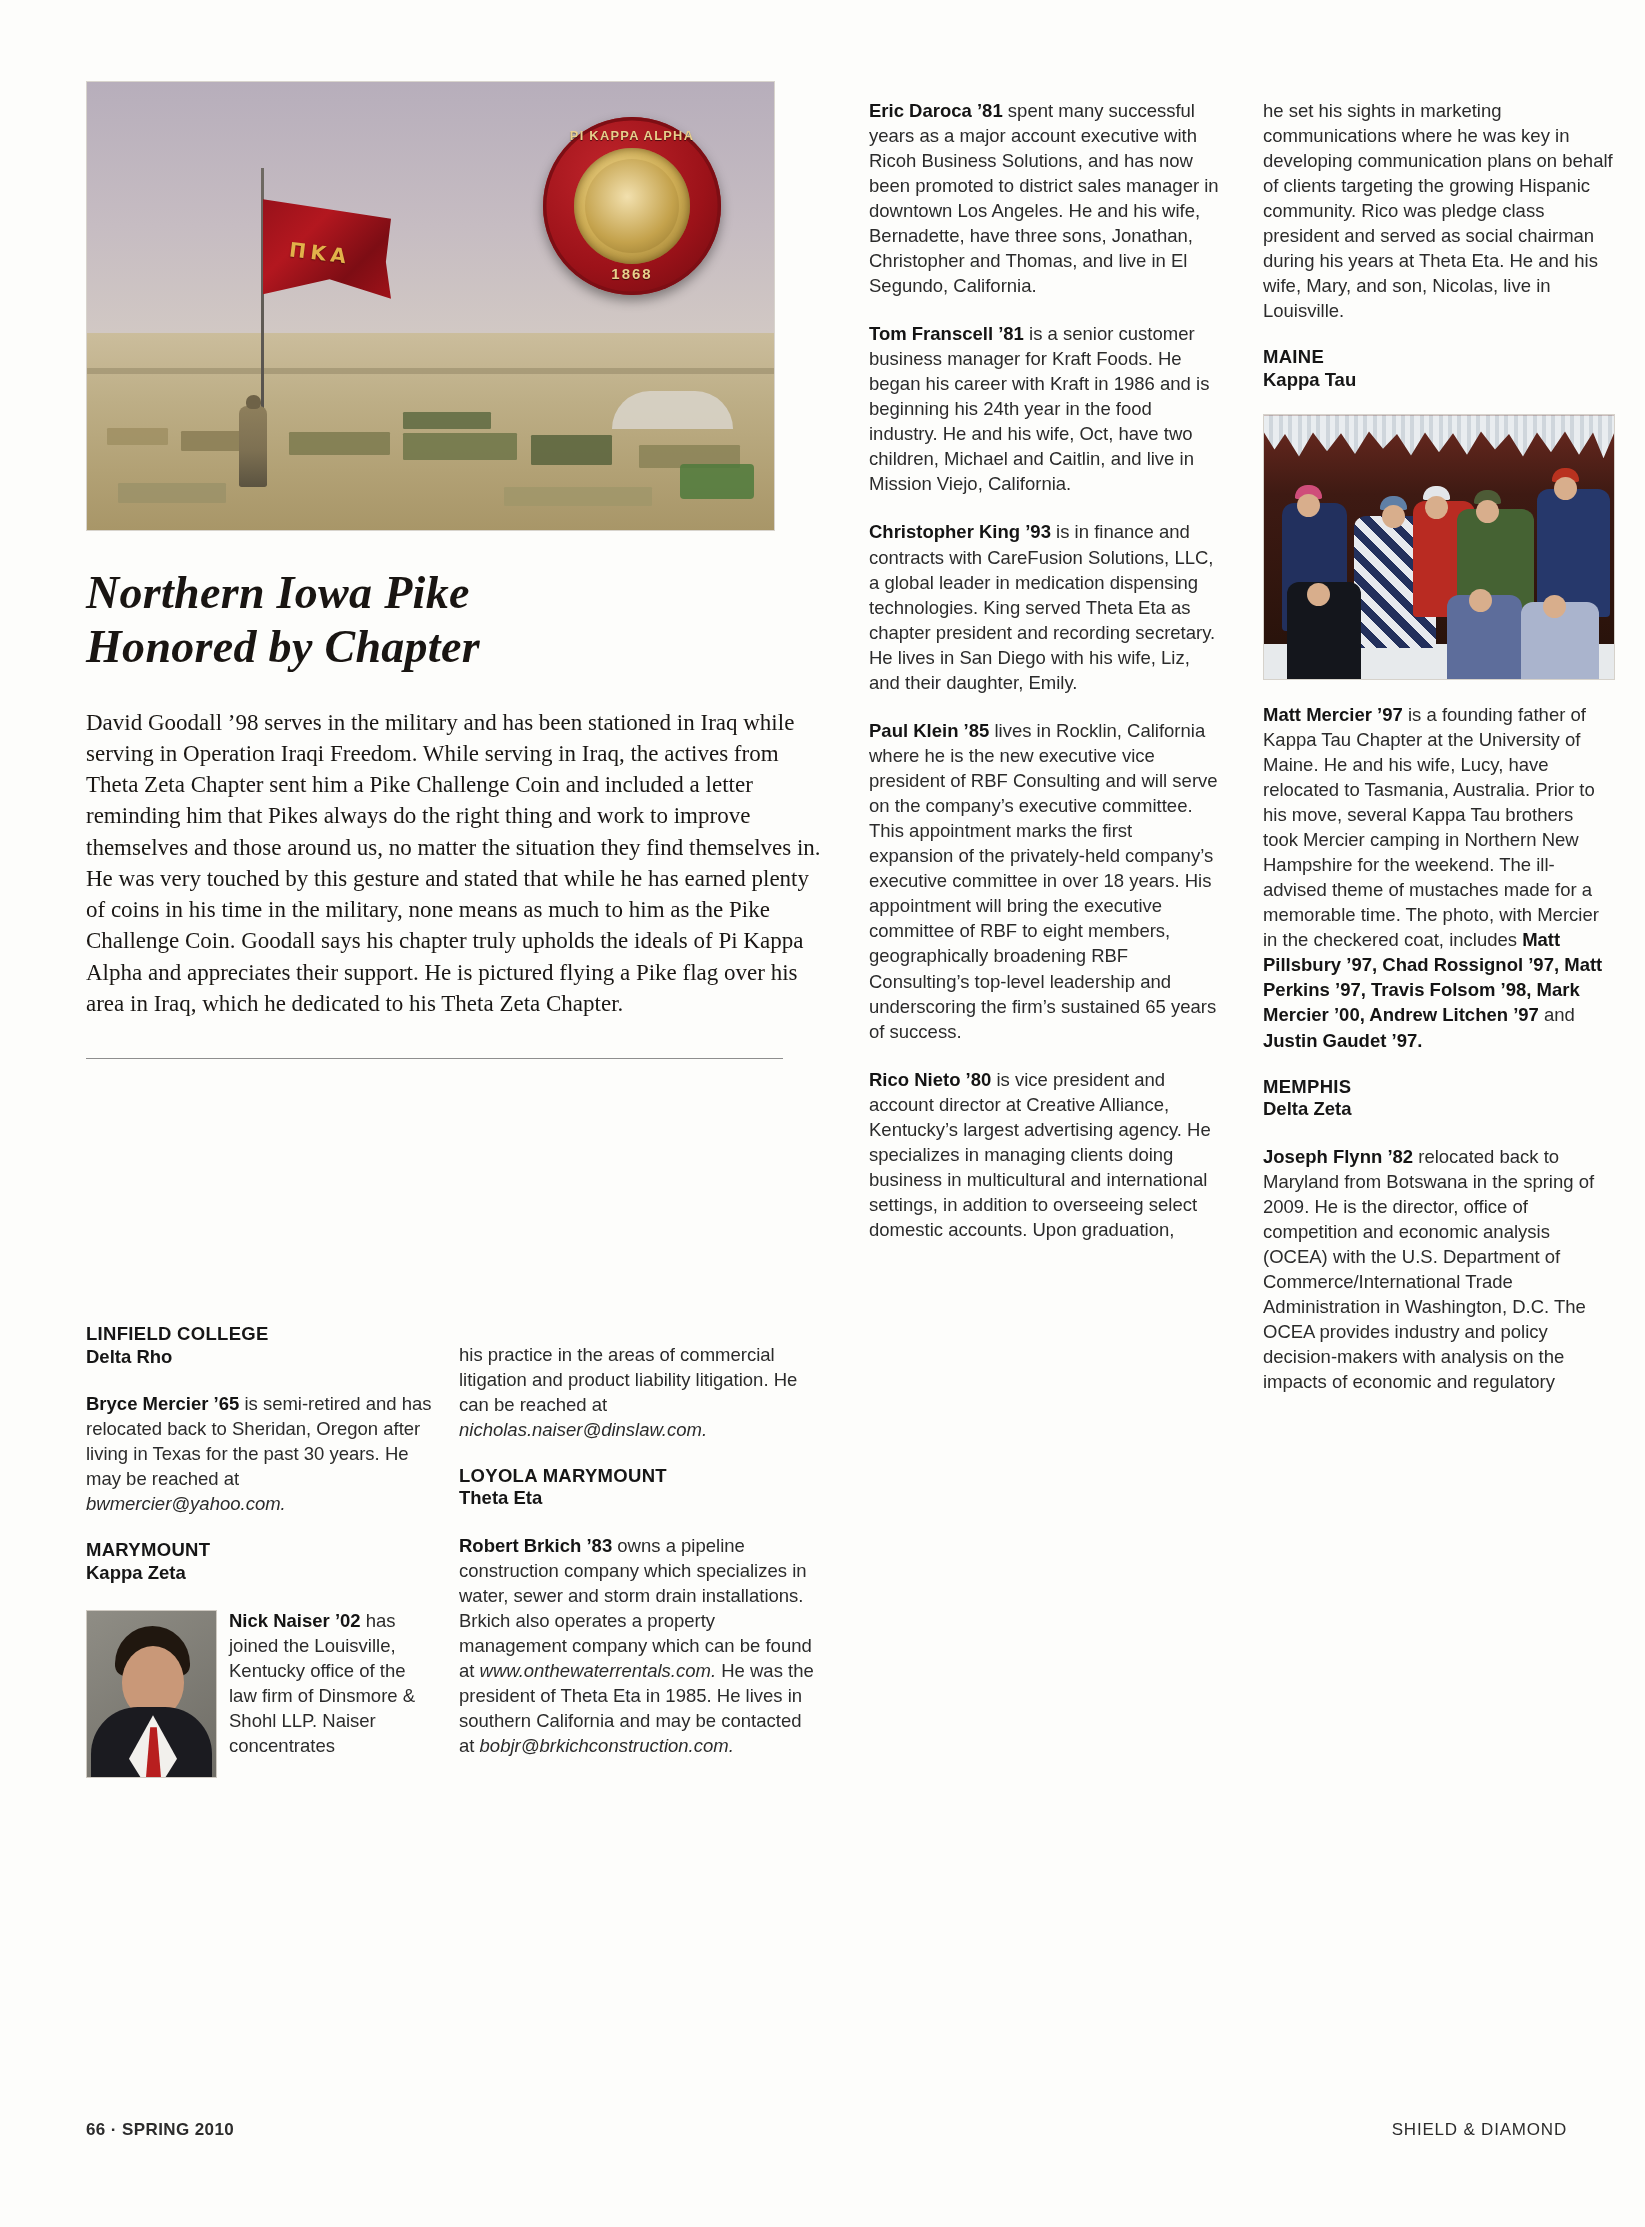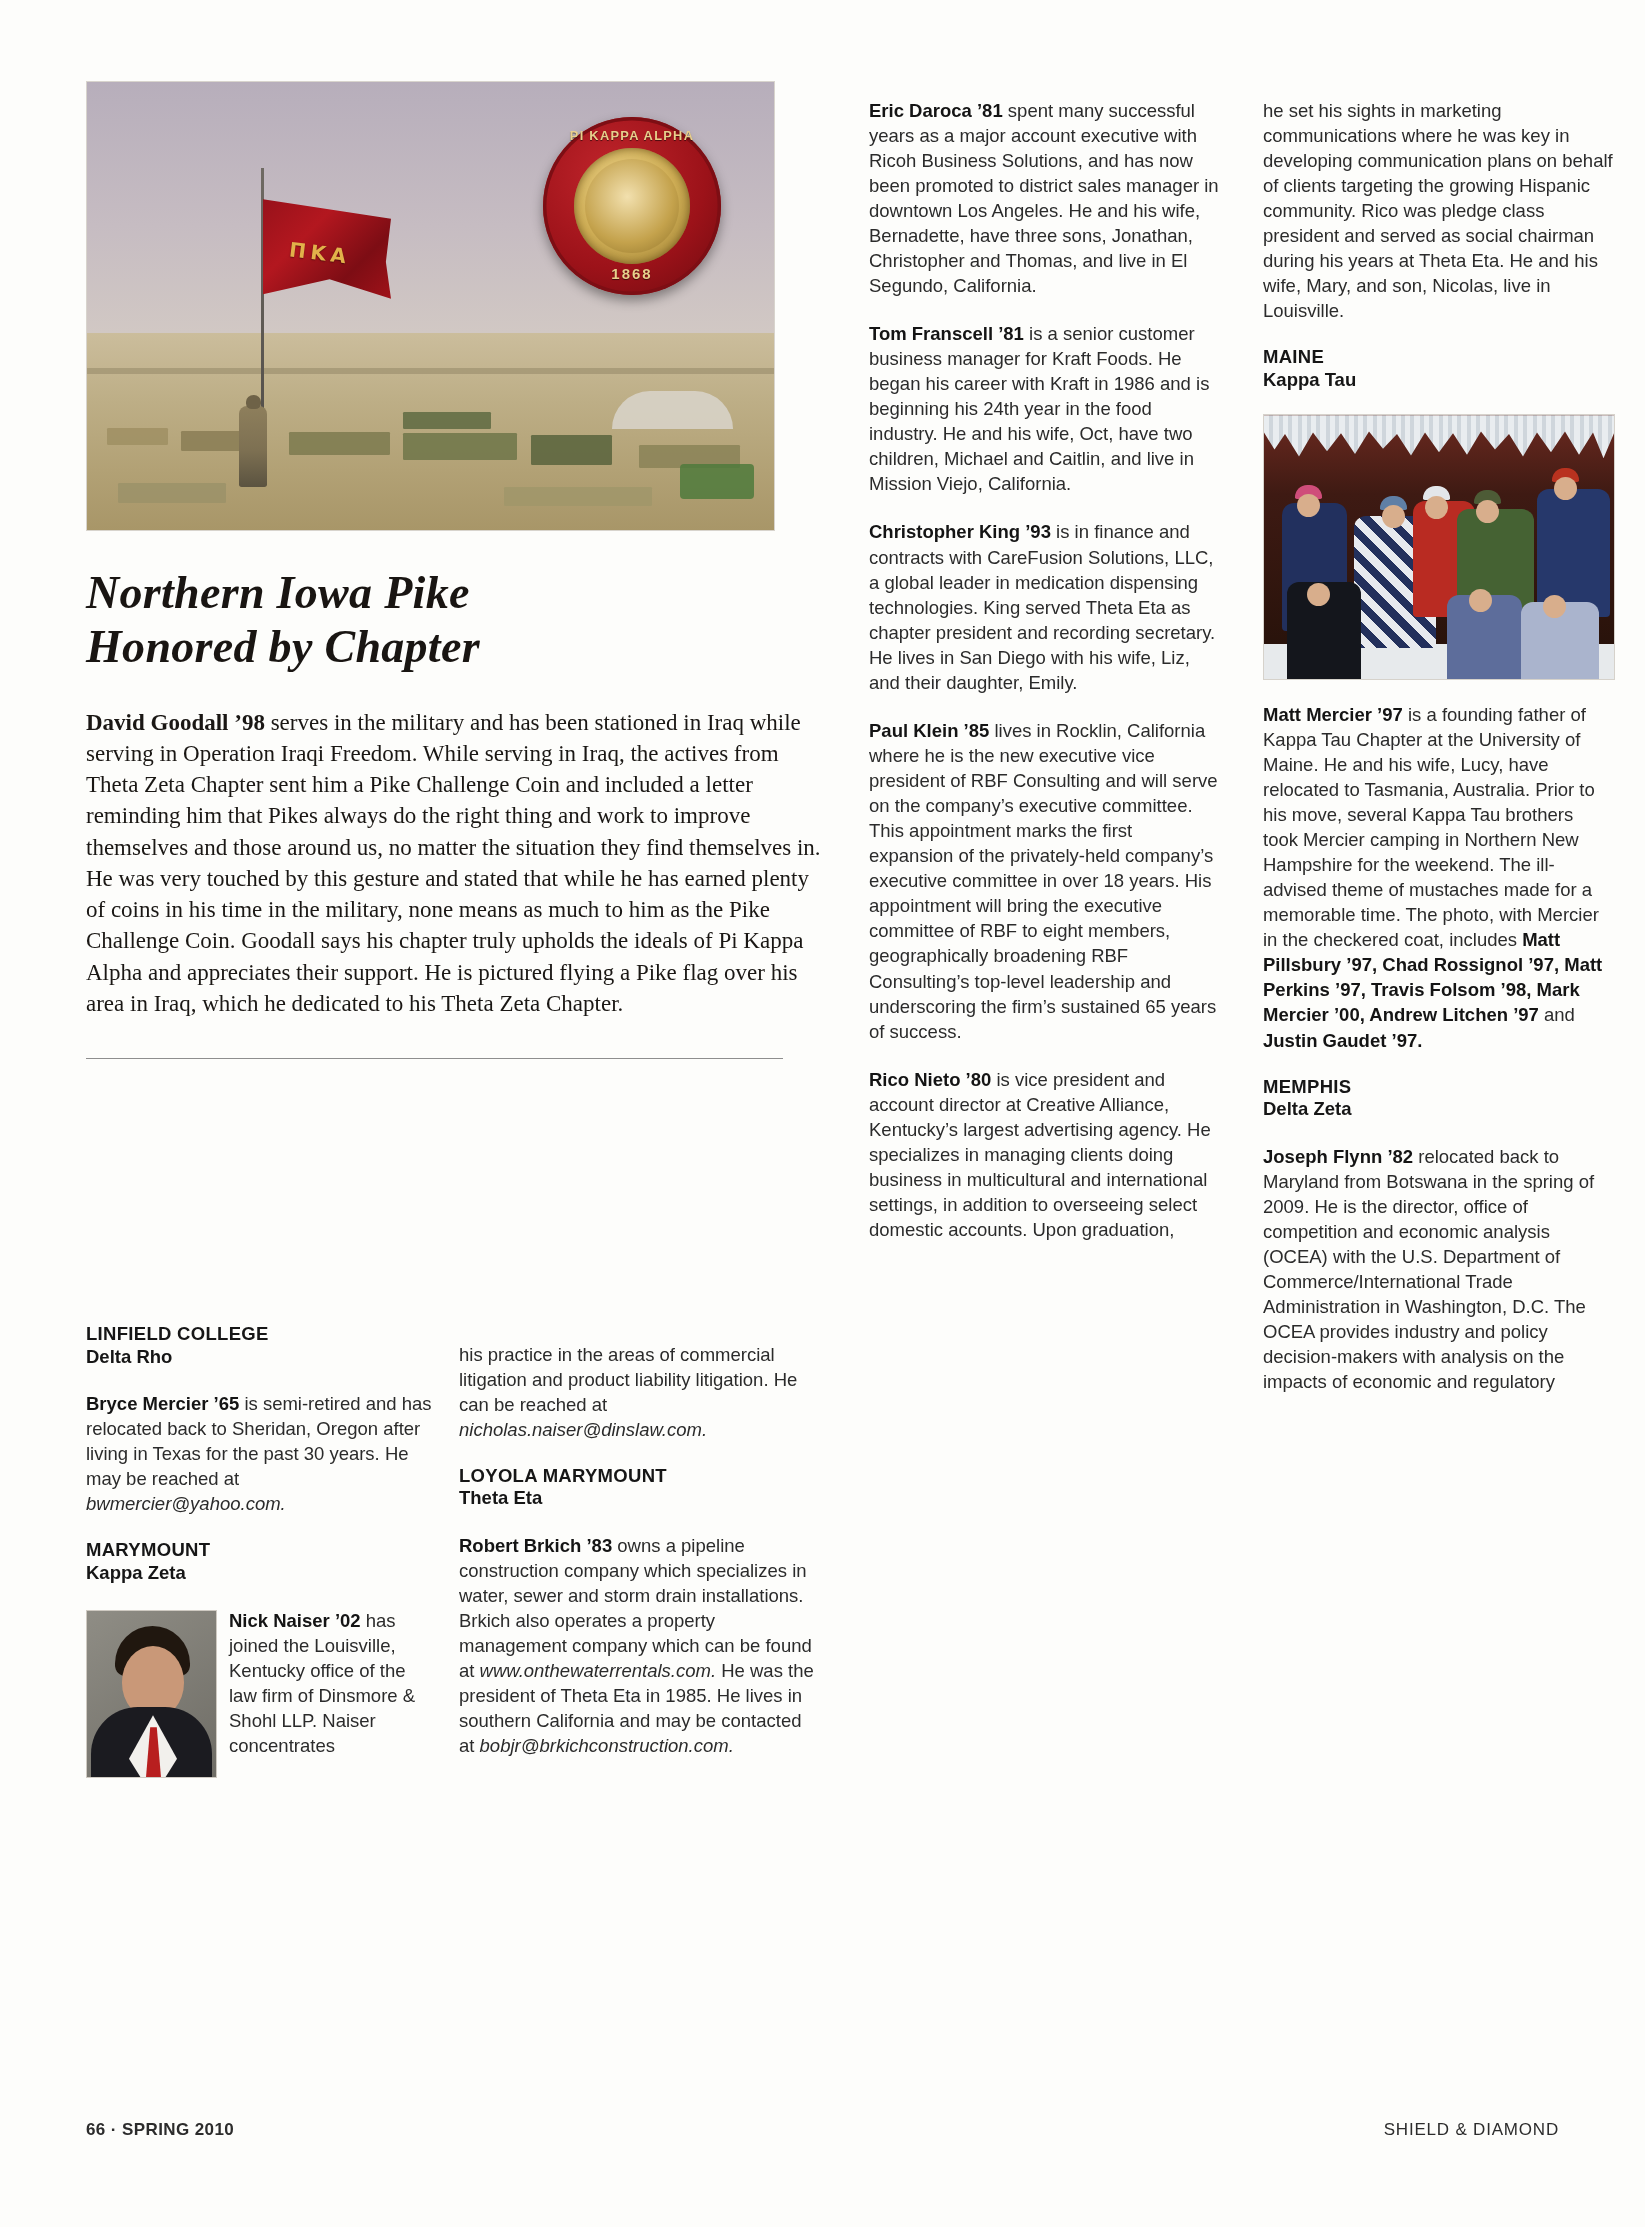"David Goodall ’98" .feature-body b { font-weight: bold -> normal }
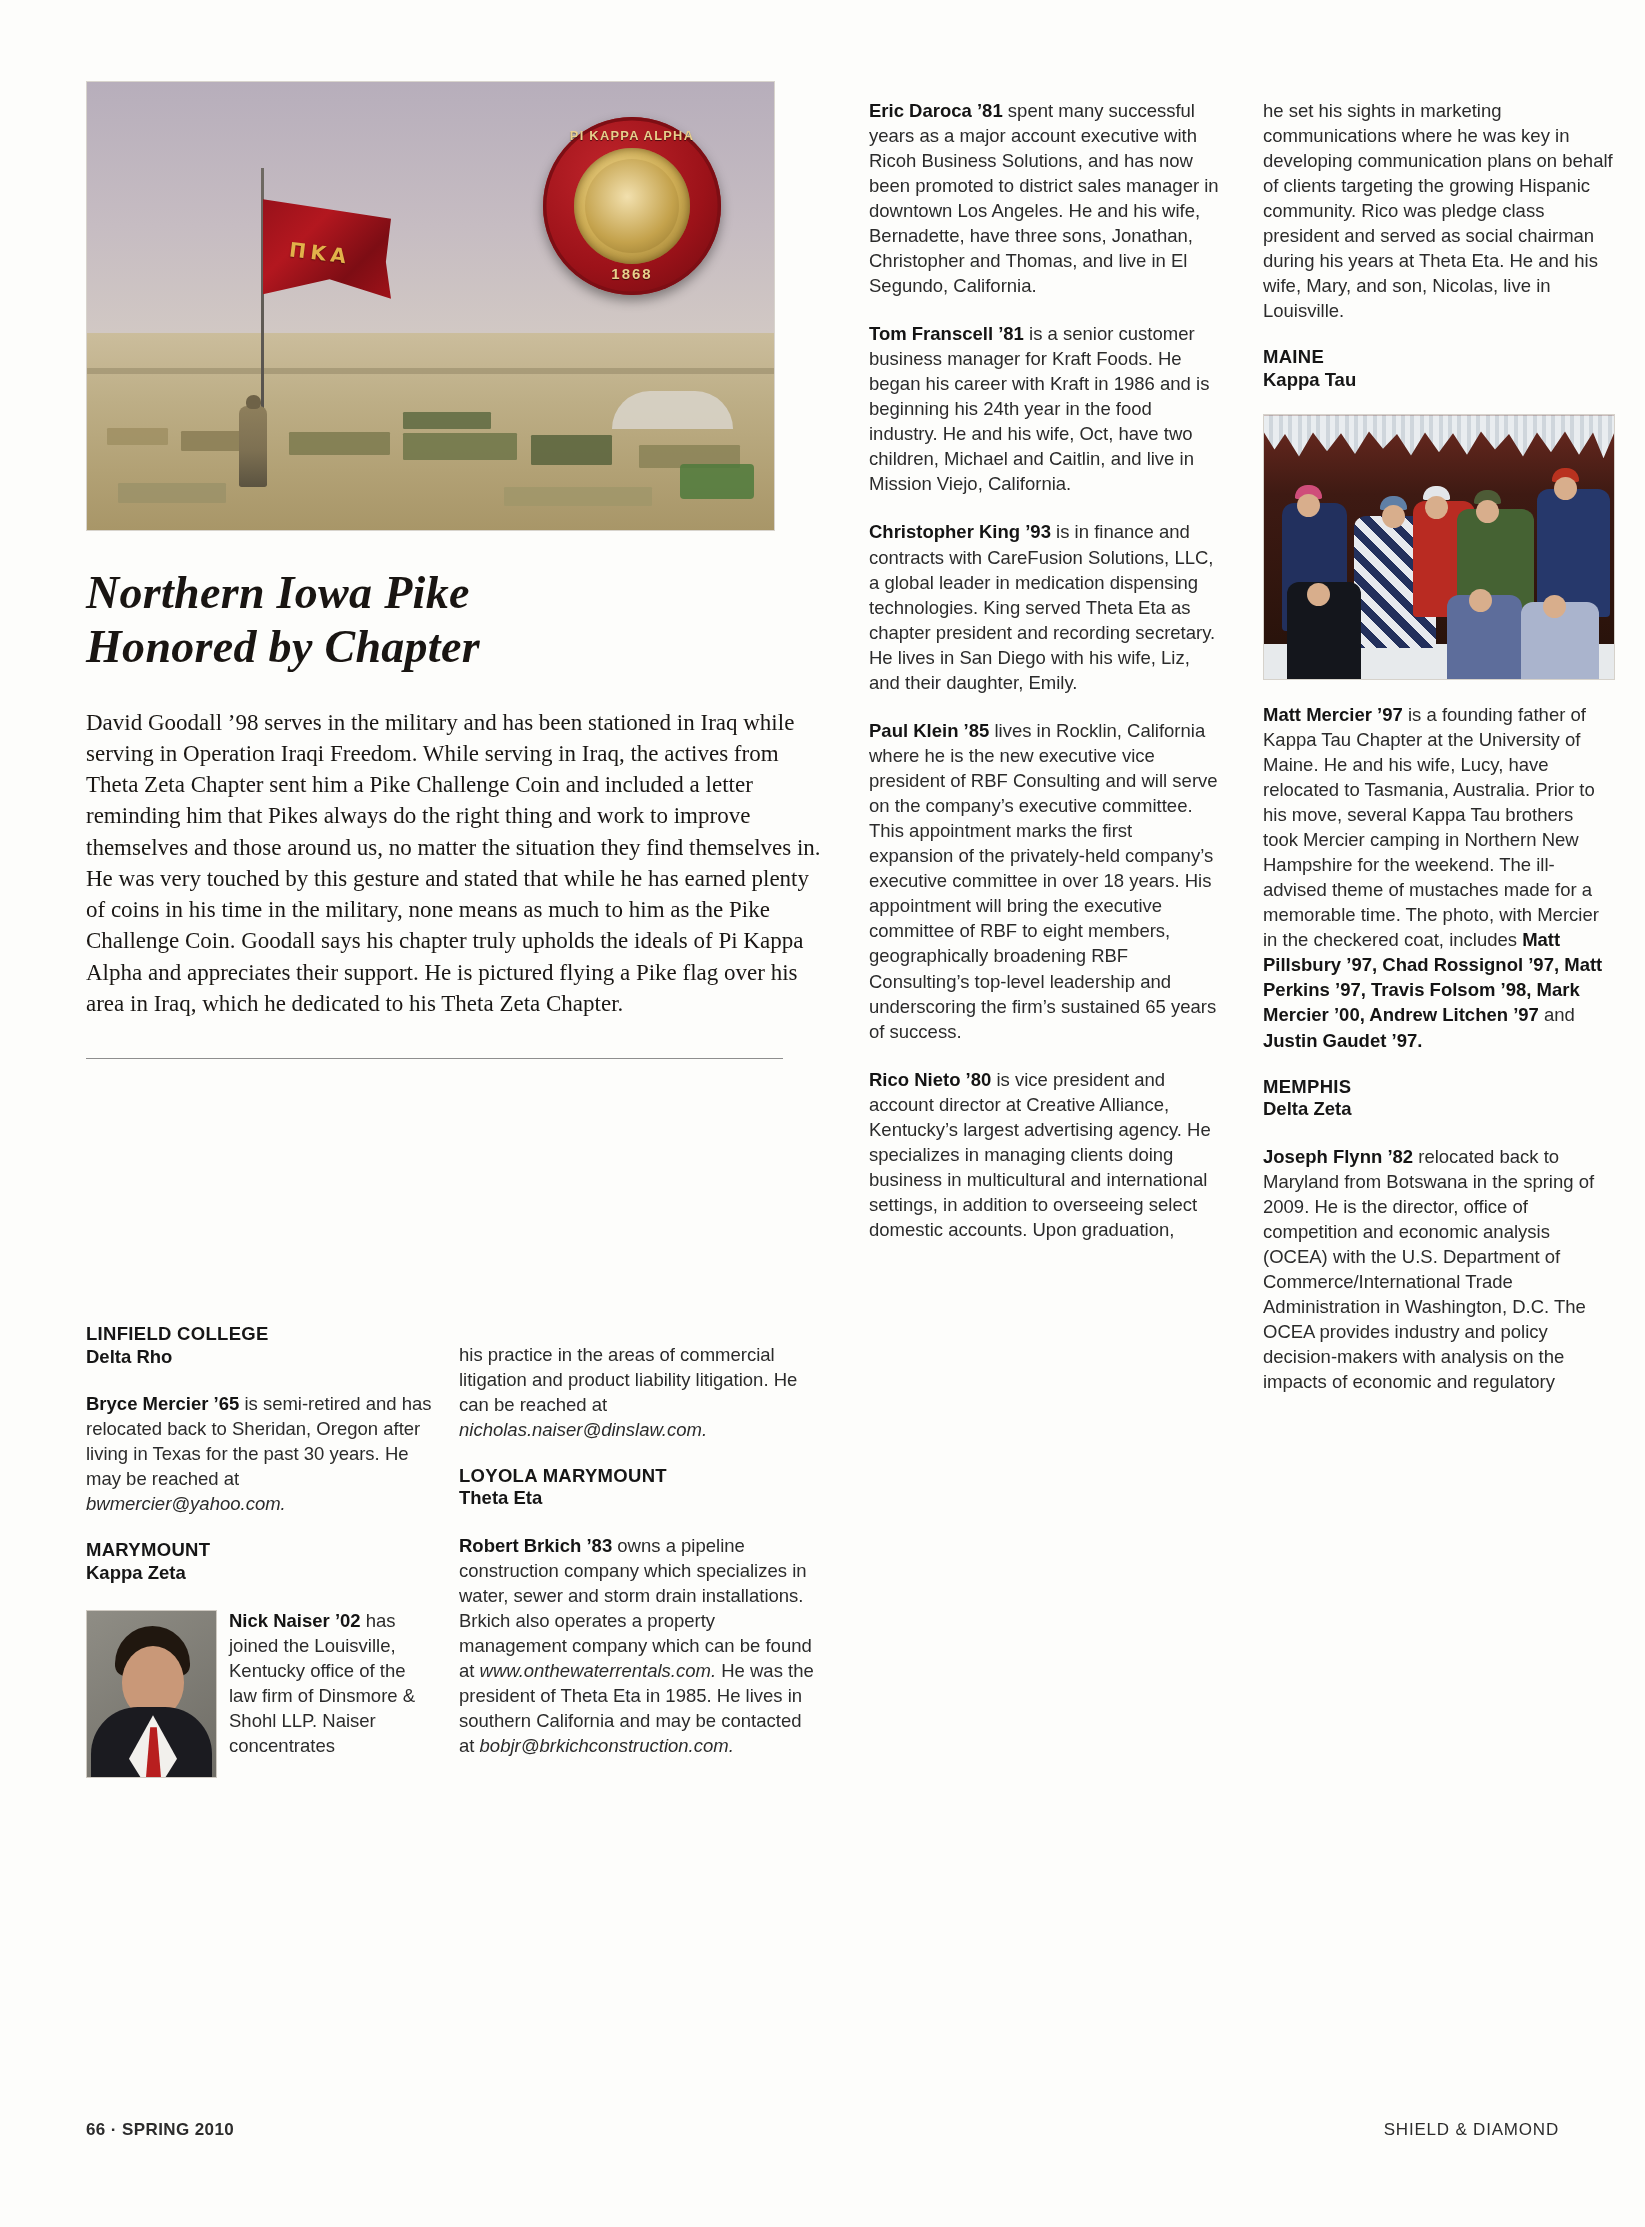"SHIELD & DIAMOND" .footer-right { right: 86px -> 78px }
